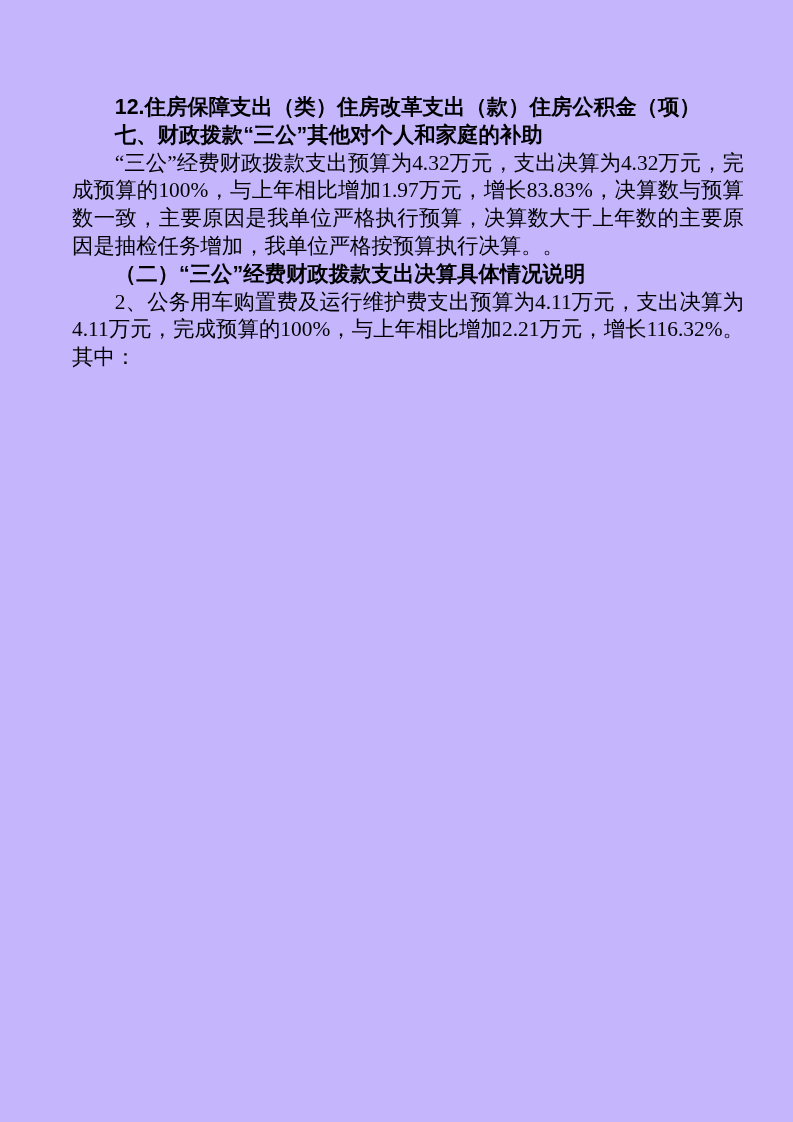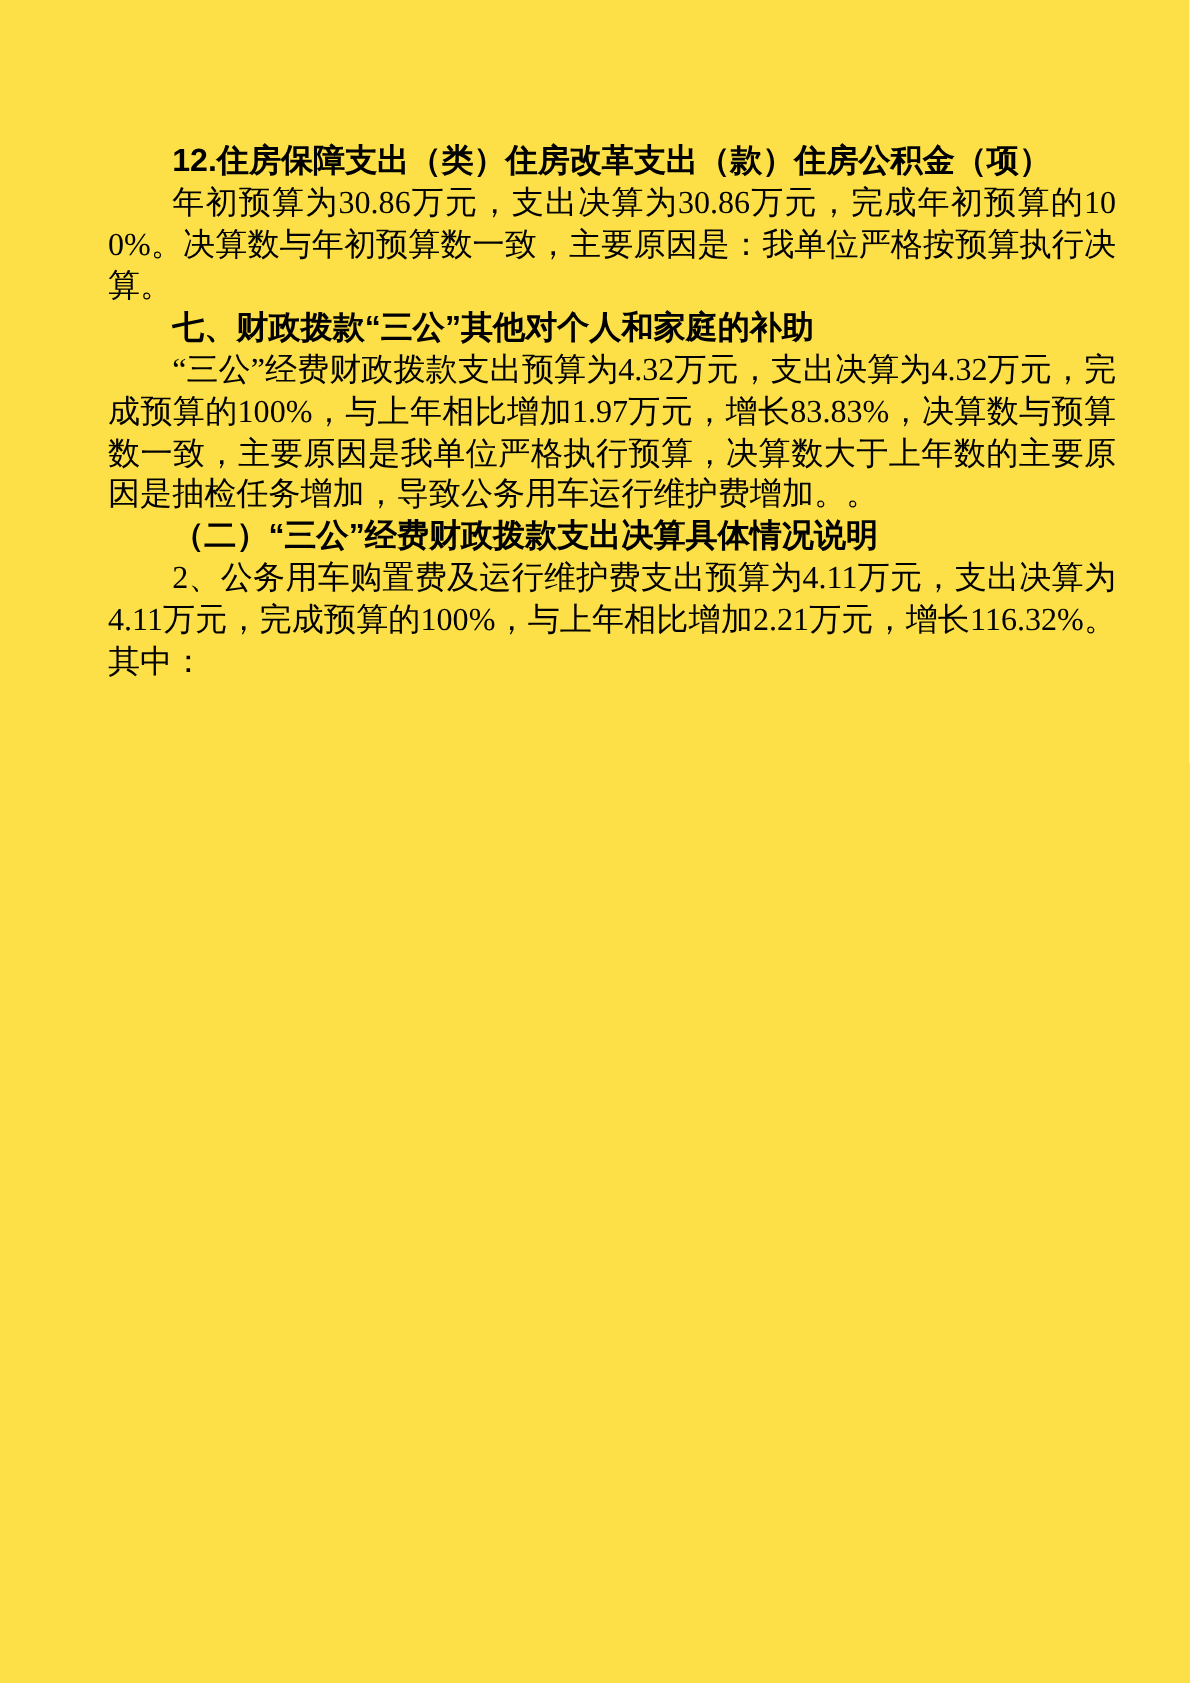"12.住房保障支出（类）住房改革支出（款）住房公积金（项）" .page { background: #fde047 -> #c4b5fd }
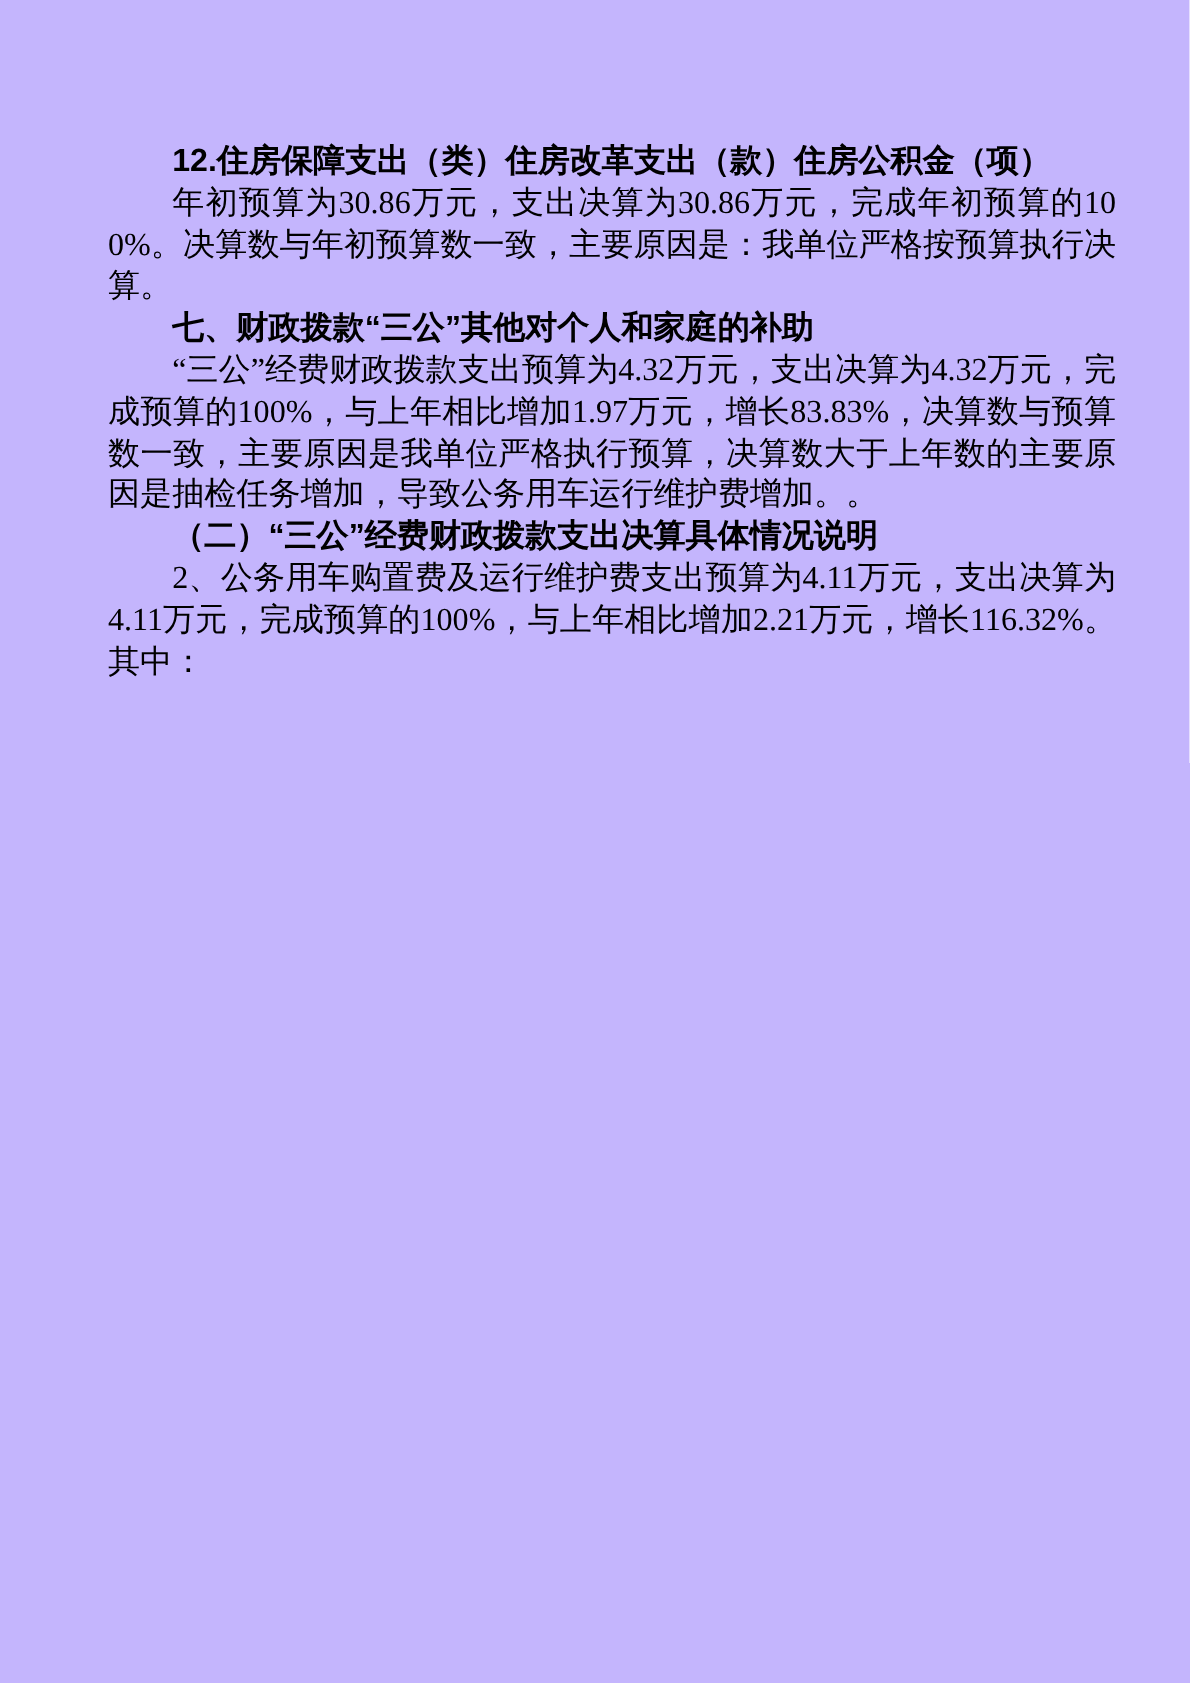"年初预算为30.86万元，支出决算为30.86万元，完成年初预算的100%。决算" p.para { html: <p>年初预算为30.86万元，支出决算为30.86万元，完成年初预算的100%。决算数与年初预算数一致，主要原因是：我单位严格按预算执行决算。</p> -> none }
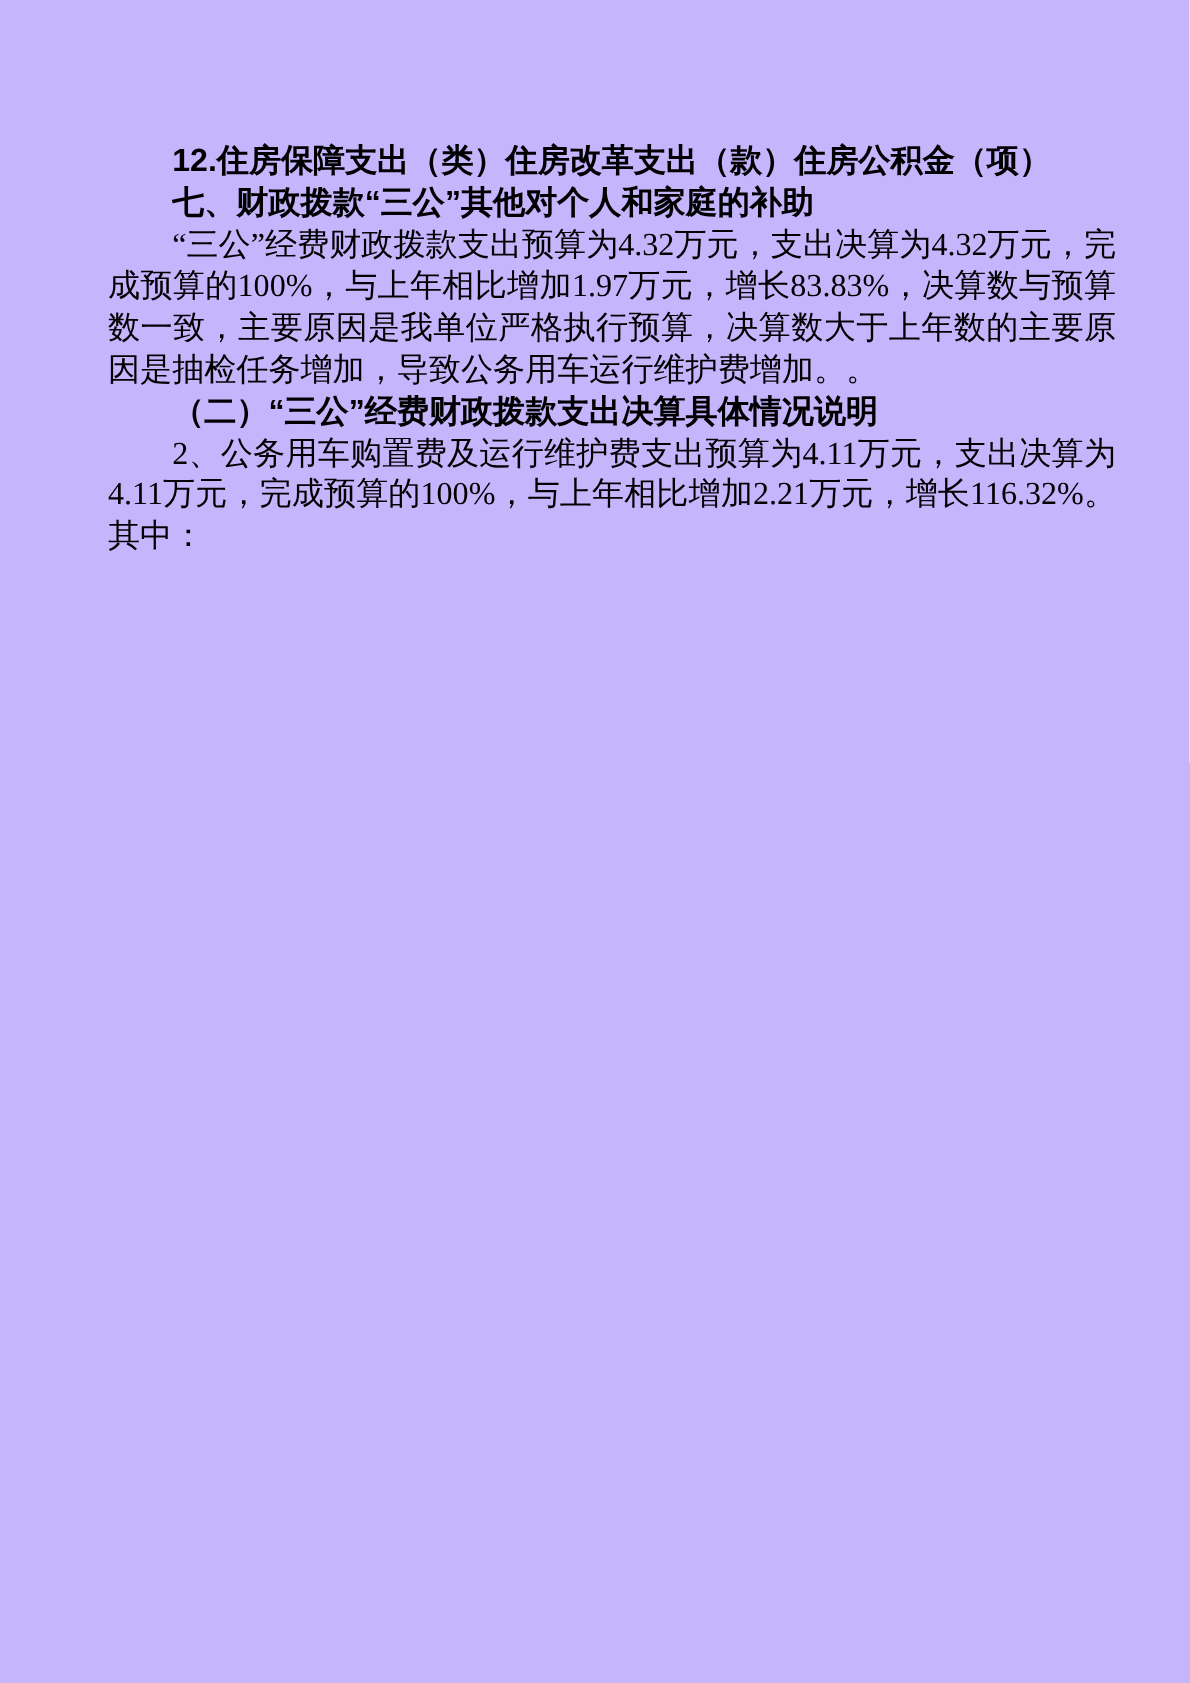"“三公”经费财政拨款支出预算为4.32万元，支出决算为4.32万元，完成预算的1" p.para { text: 导致公务用车运行维护费增加 -> 我单位严格按预算执行决算 }
